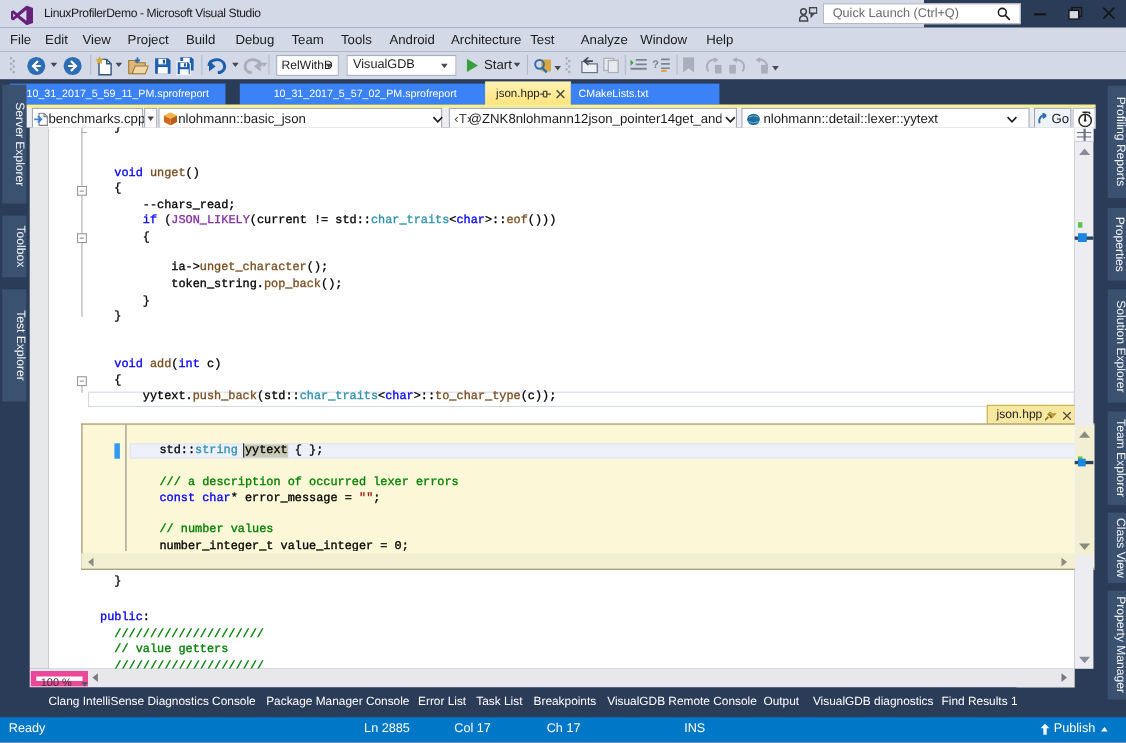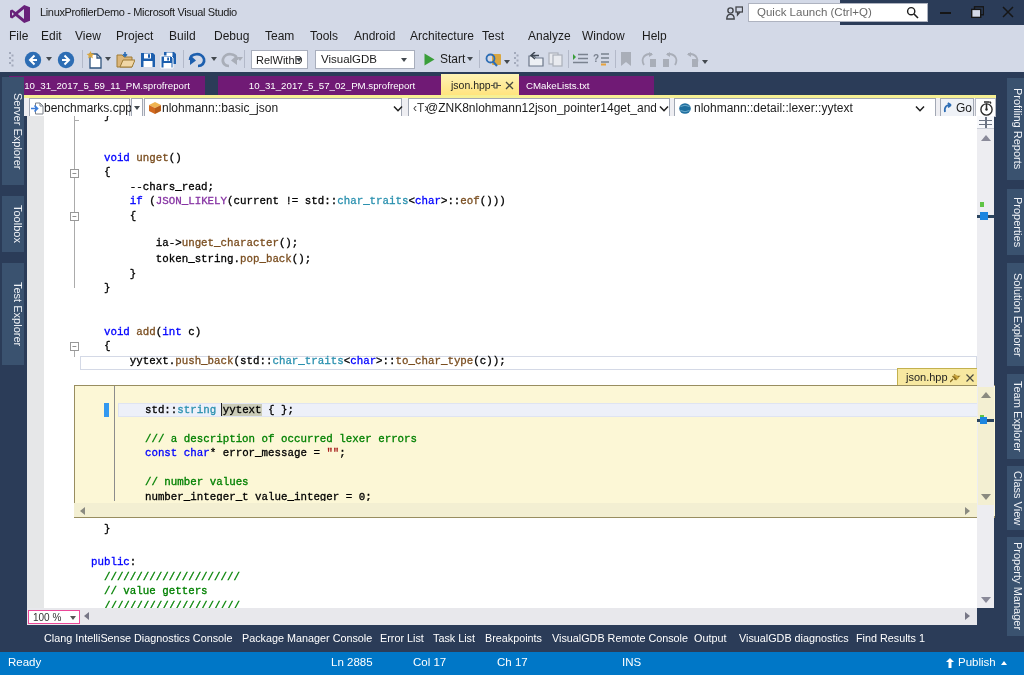"10_31_2017_5_59_11_PM.sprofreport" .dtab { background: #701a75 -> #3b82f6 }
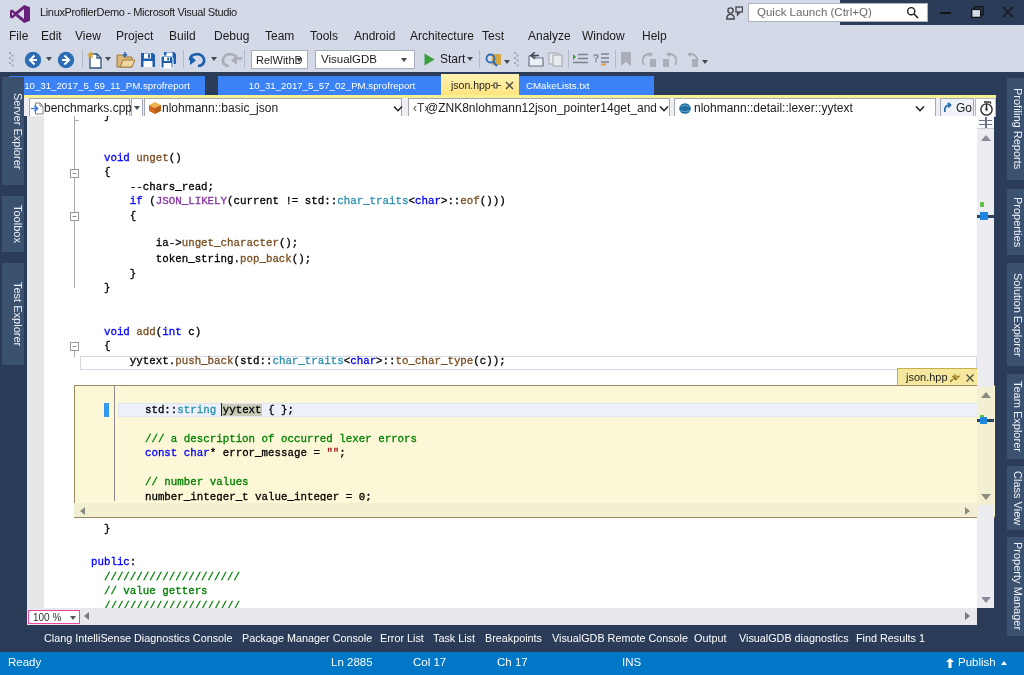"100 %" div.a { border: 1px solid #ec4899 -> 5px solid #ec4899 }
